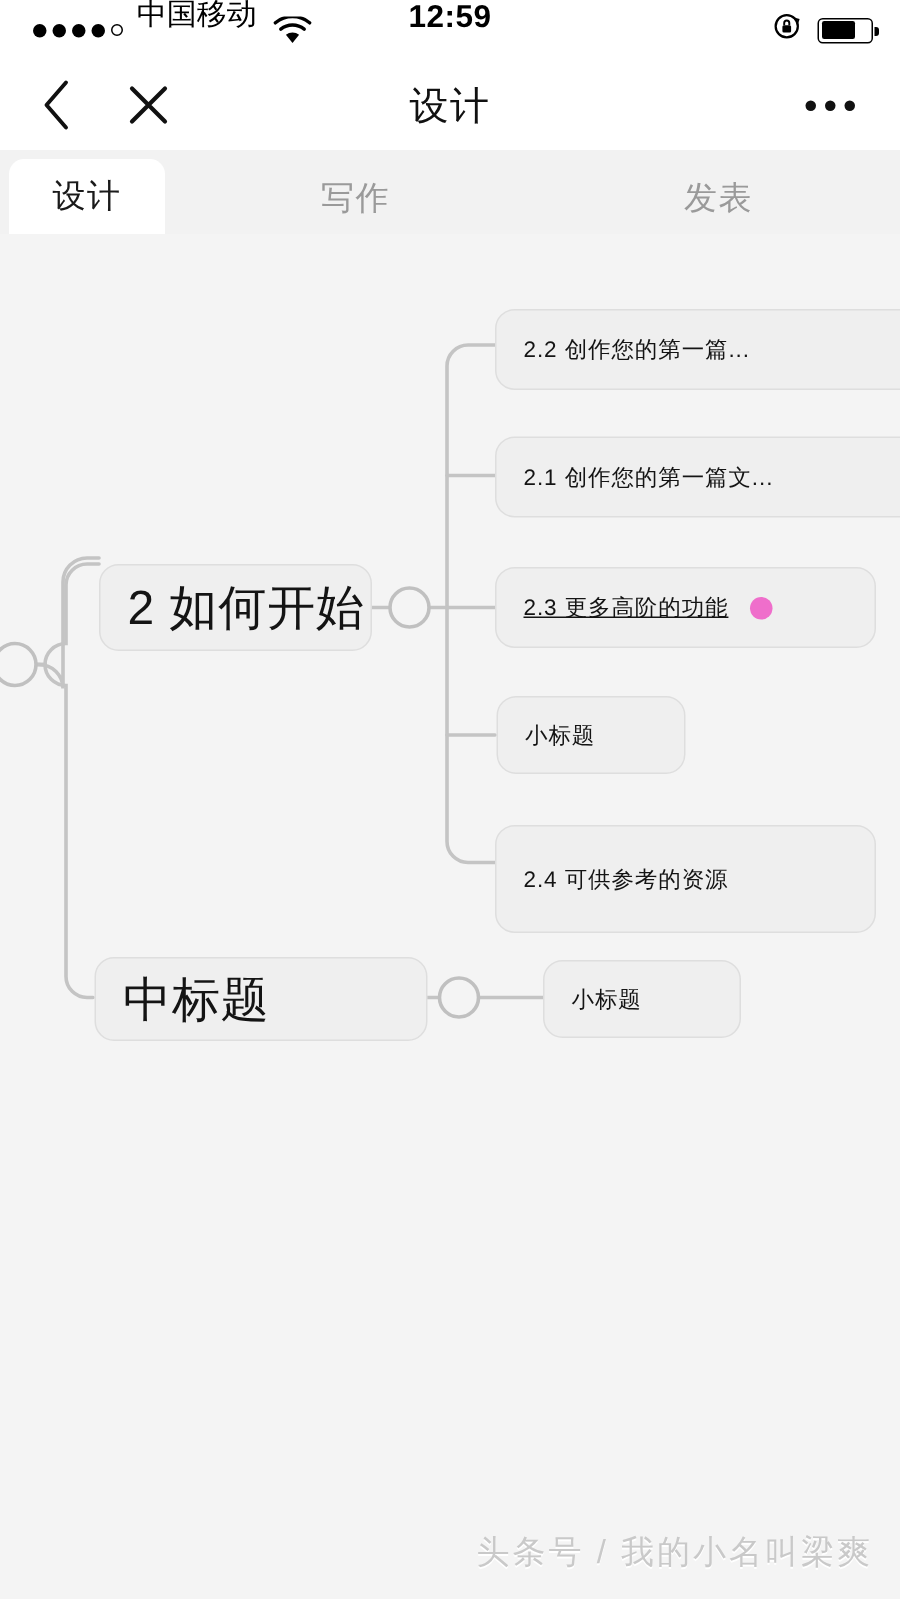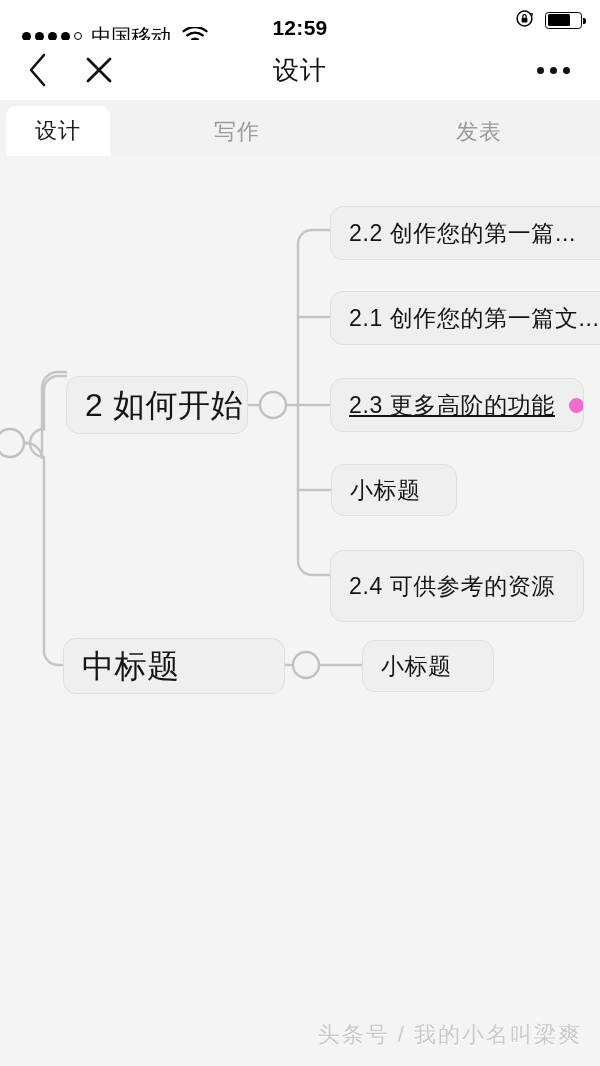"中国移动" .sb-left { align-items: center -> none; top: 16px -> 0 }
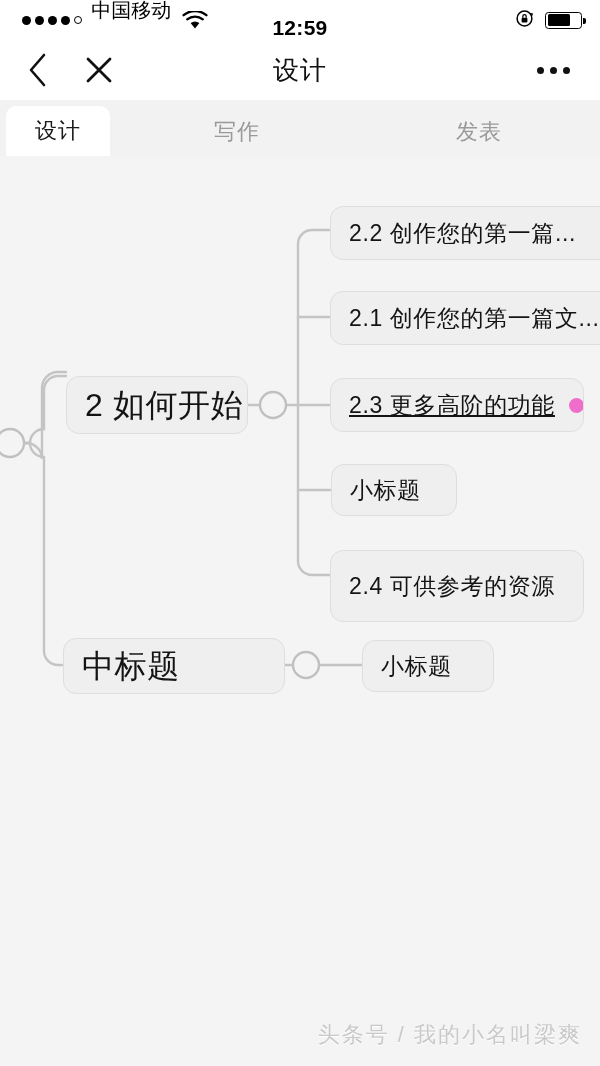"12:59" .sb-center { align-items: flex-end -> flex-start }
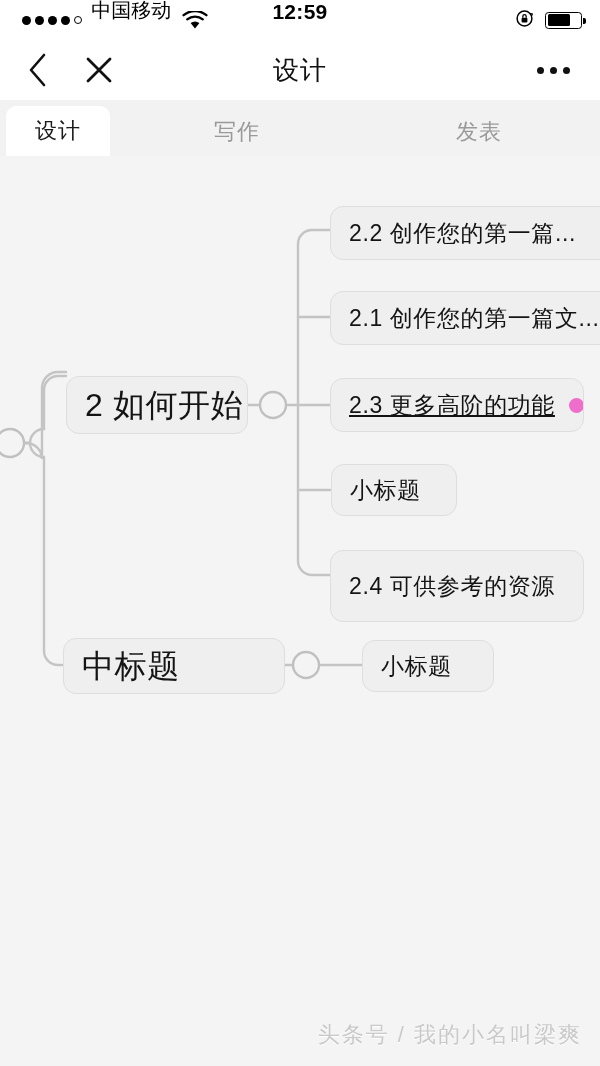"2.2 创作您的第一篇..." .node .txt { font-size: 23px -> 15px }
